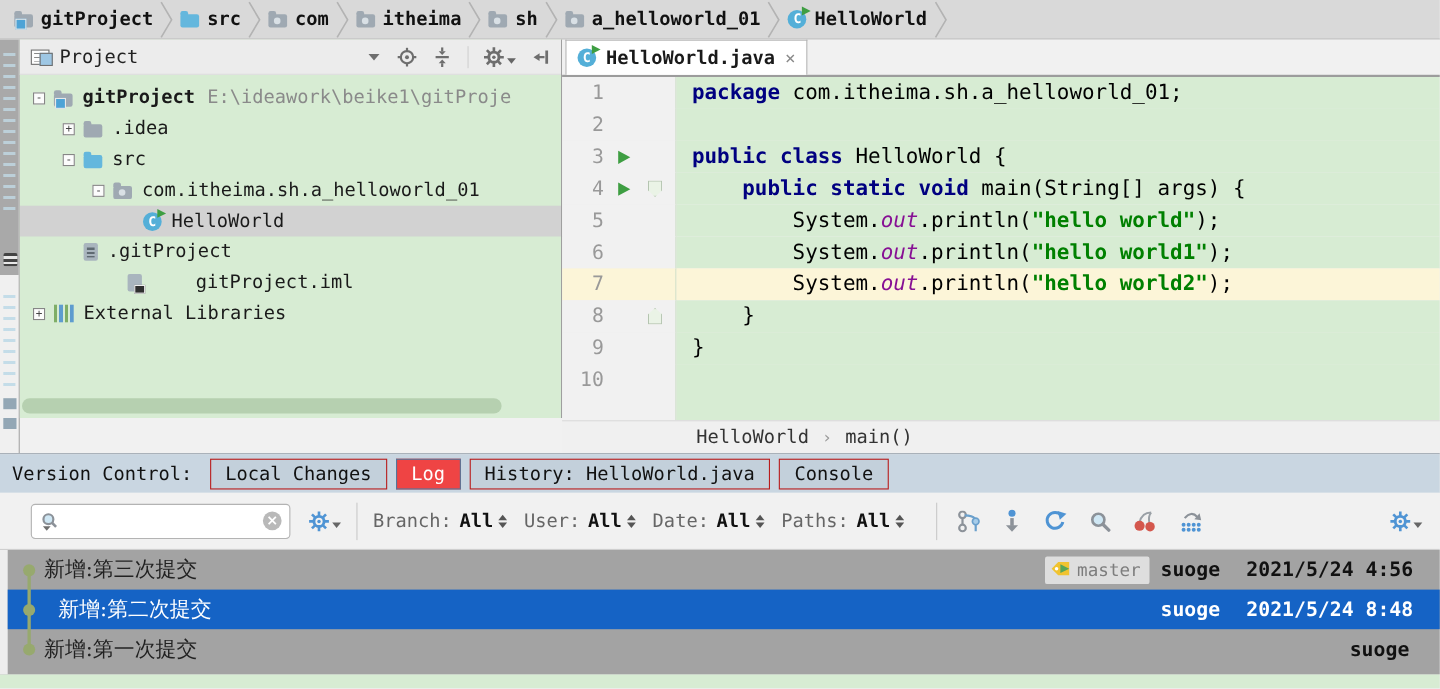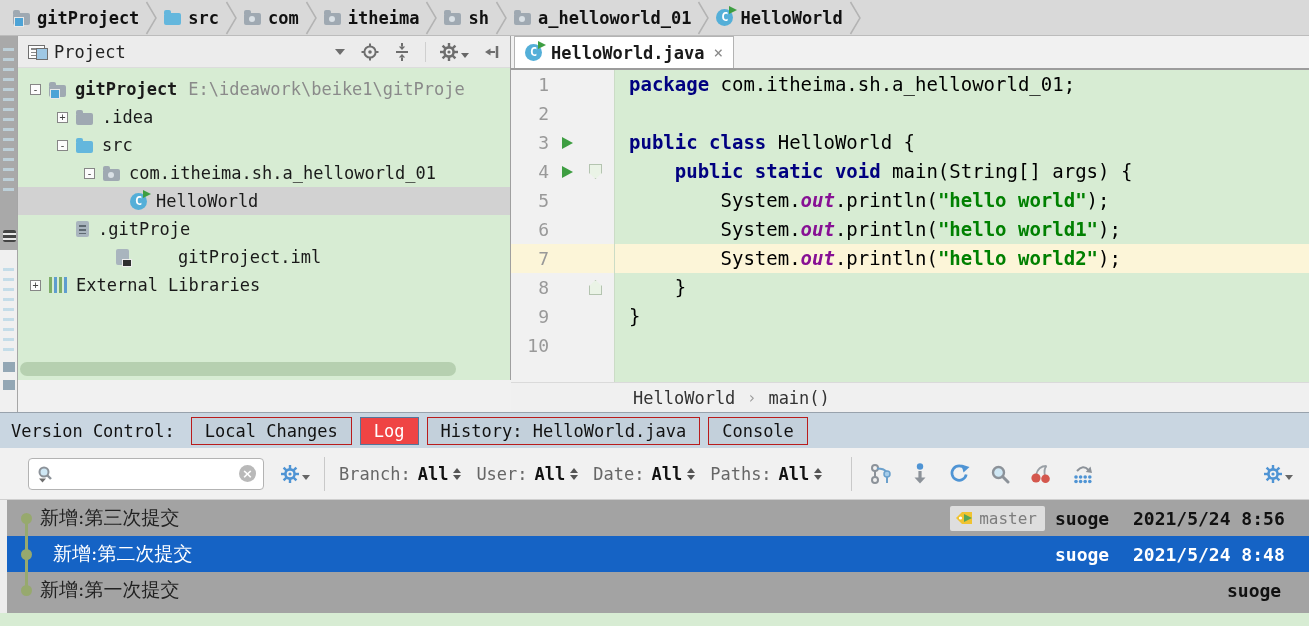"out" .seg-f { font-weight: bold -> normal }
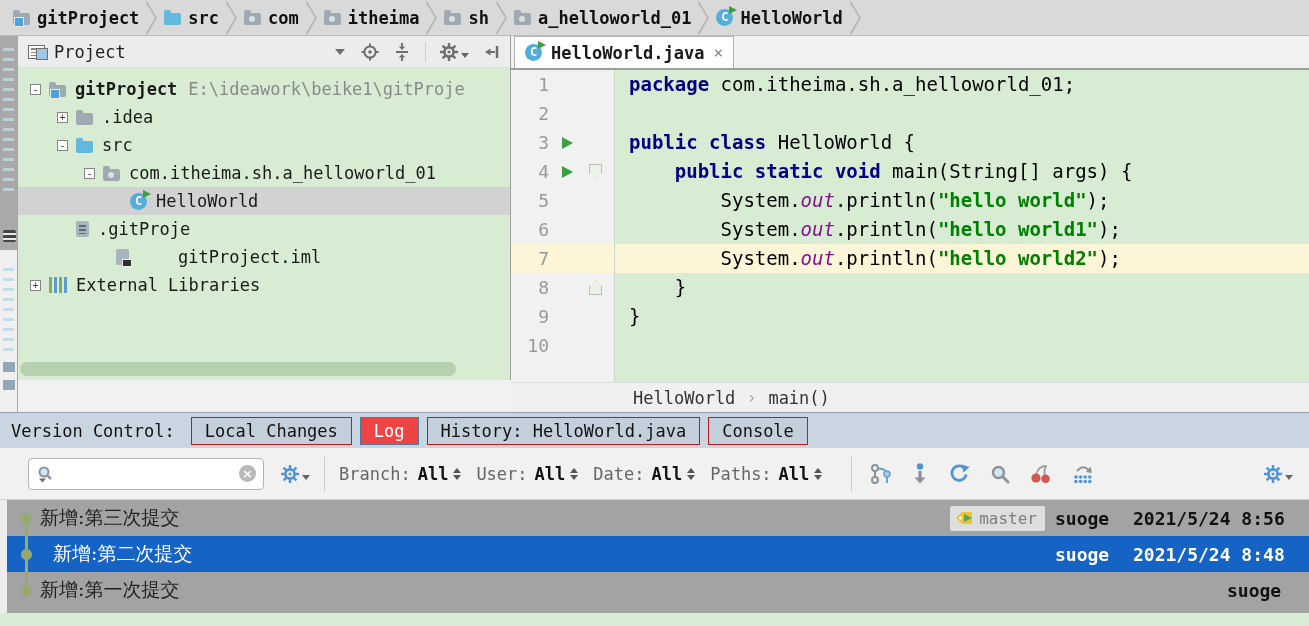".gitProje" span.tree-label { text: .gitProje -> .gitProject }
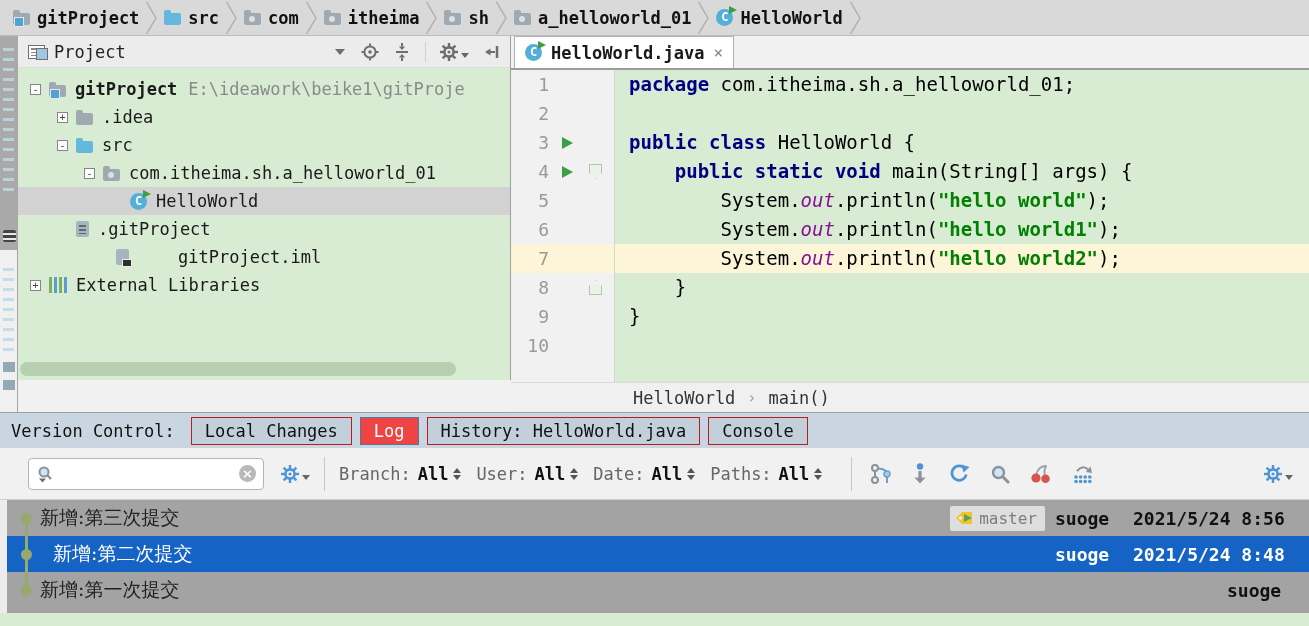"2021/5/24 8:56" span.c-date { text: 8:56 -> 4:56 }
